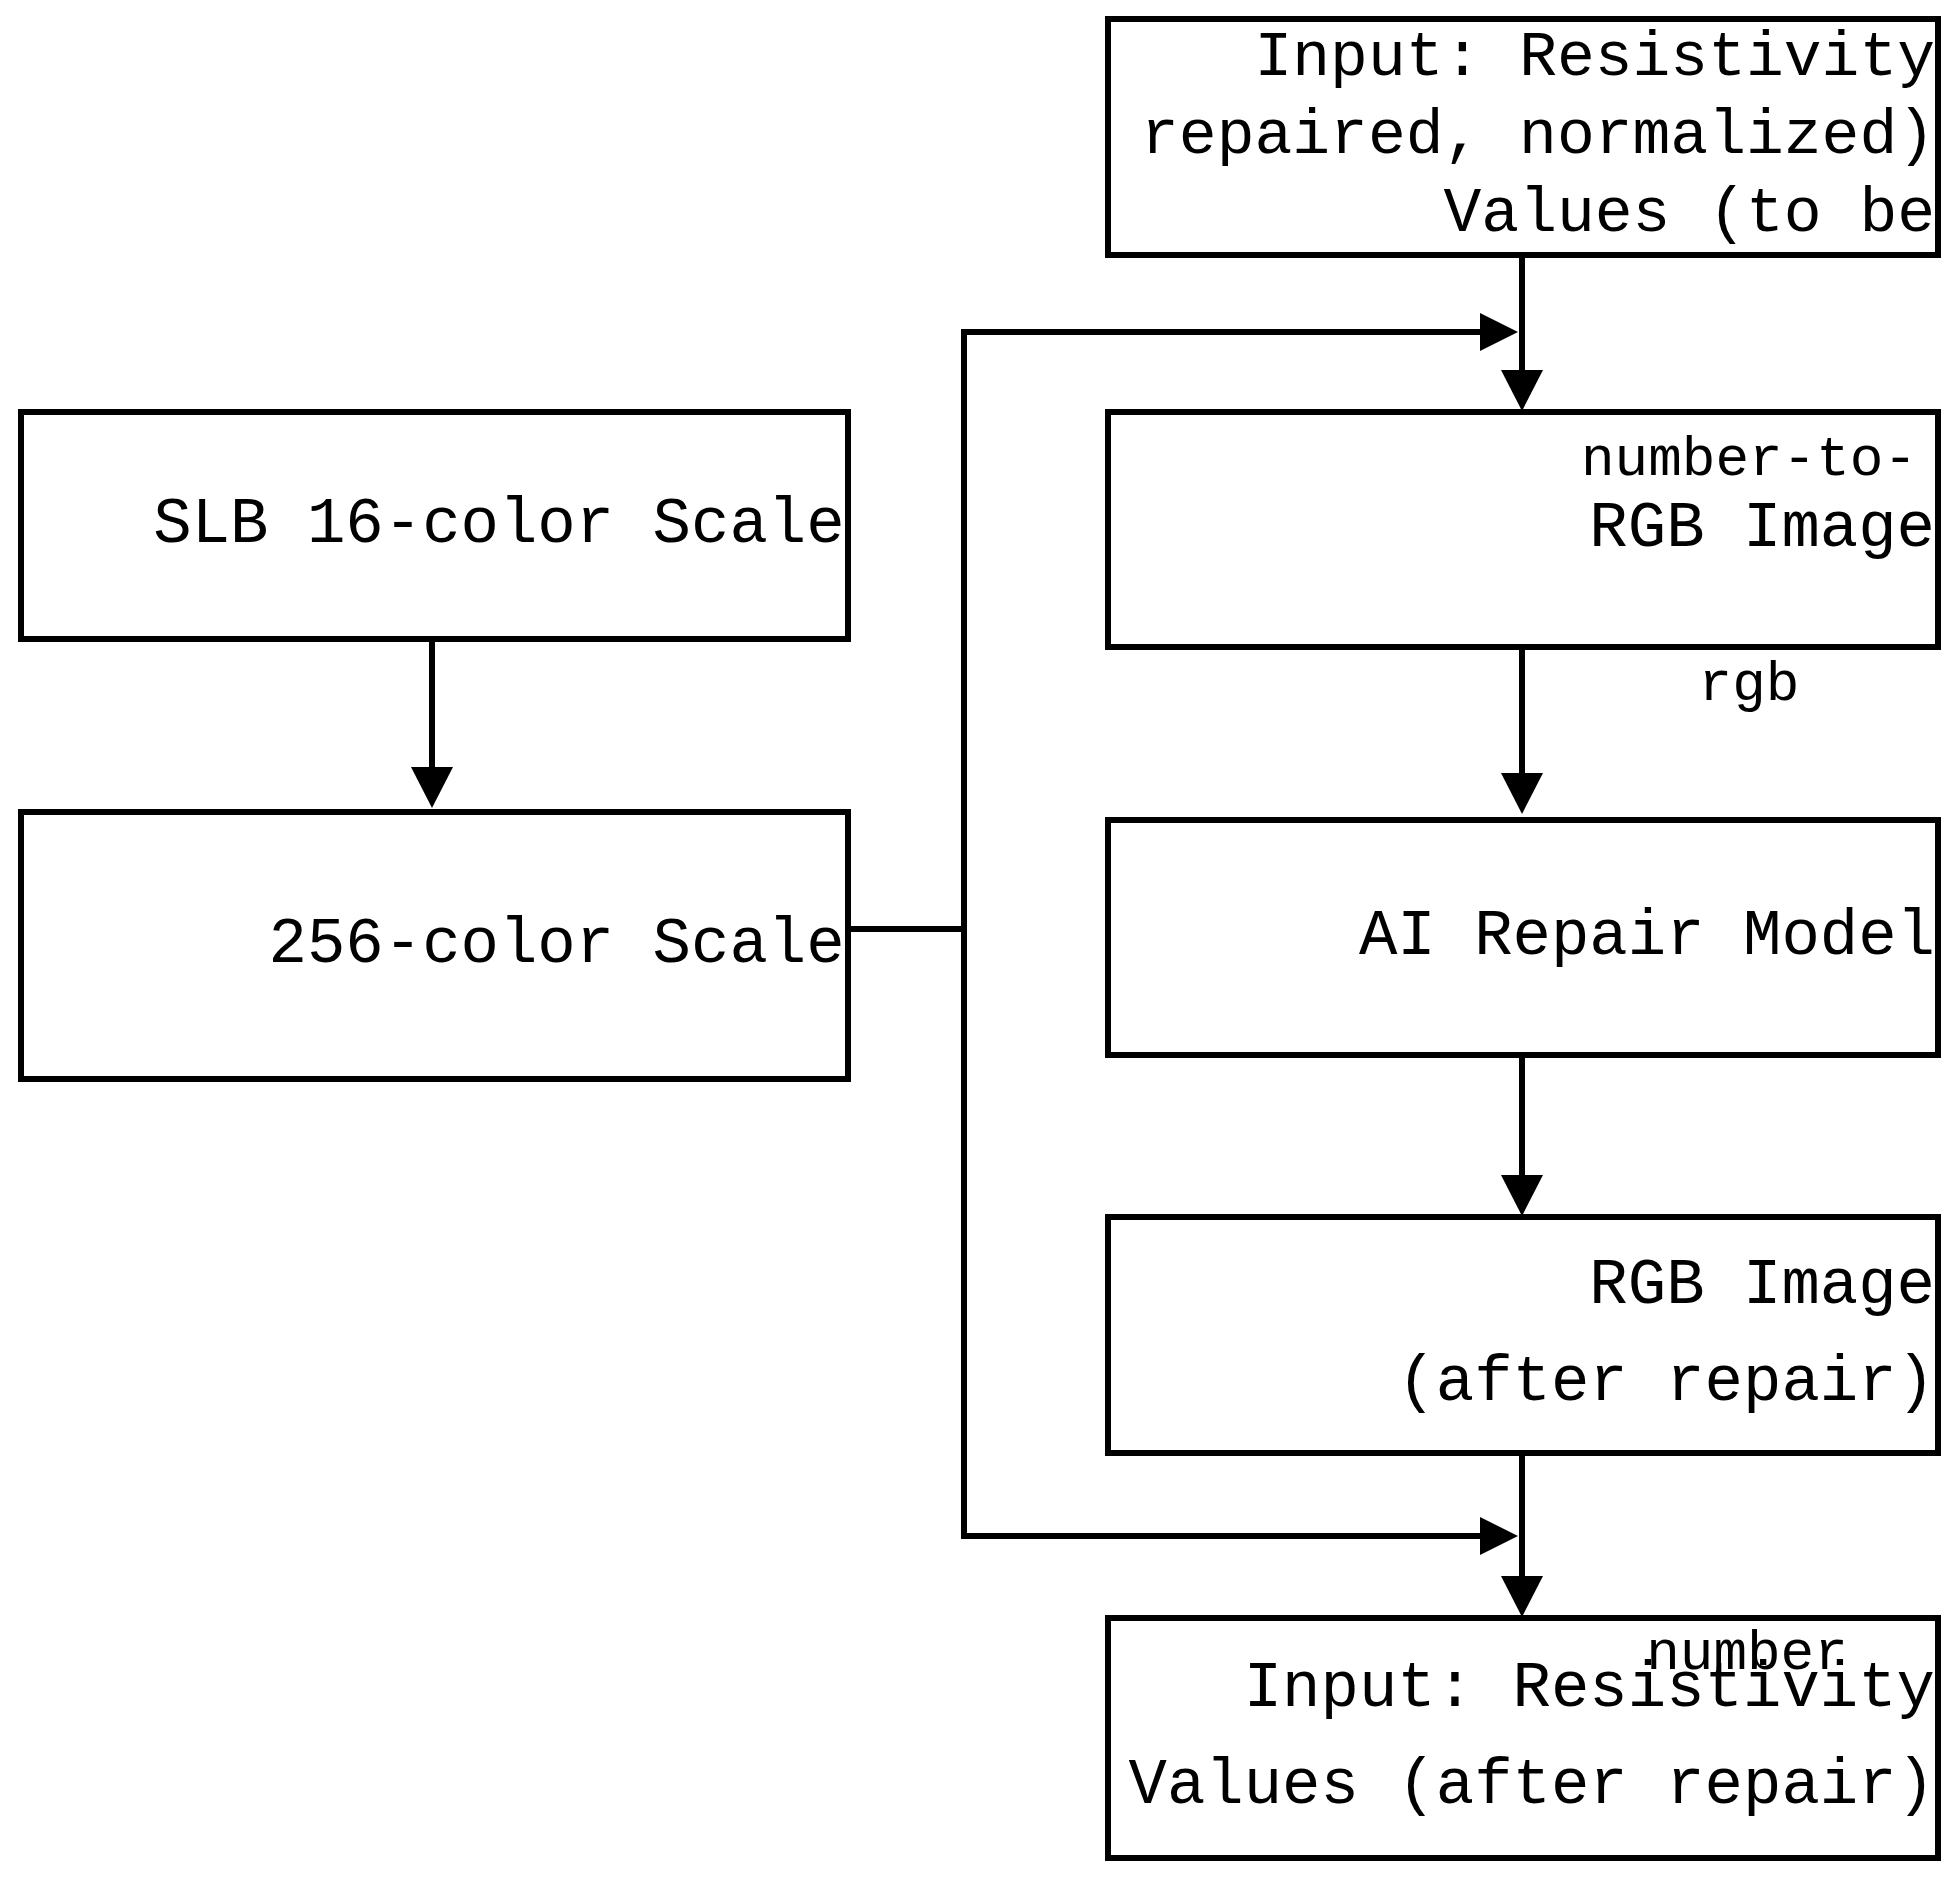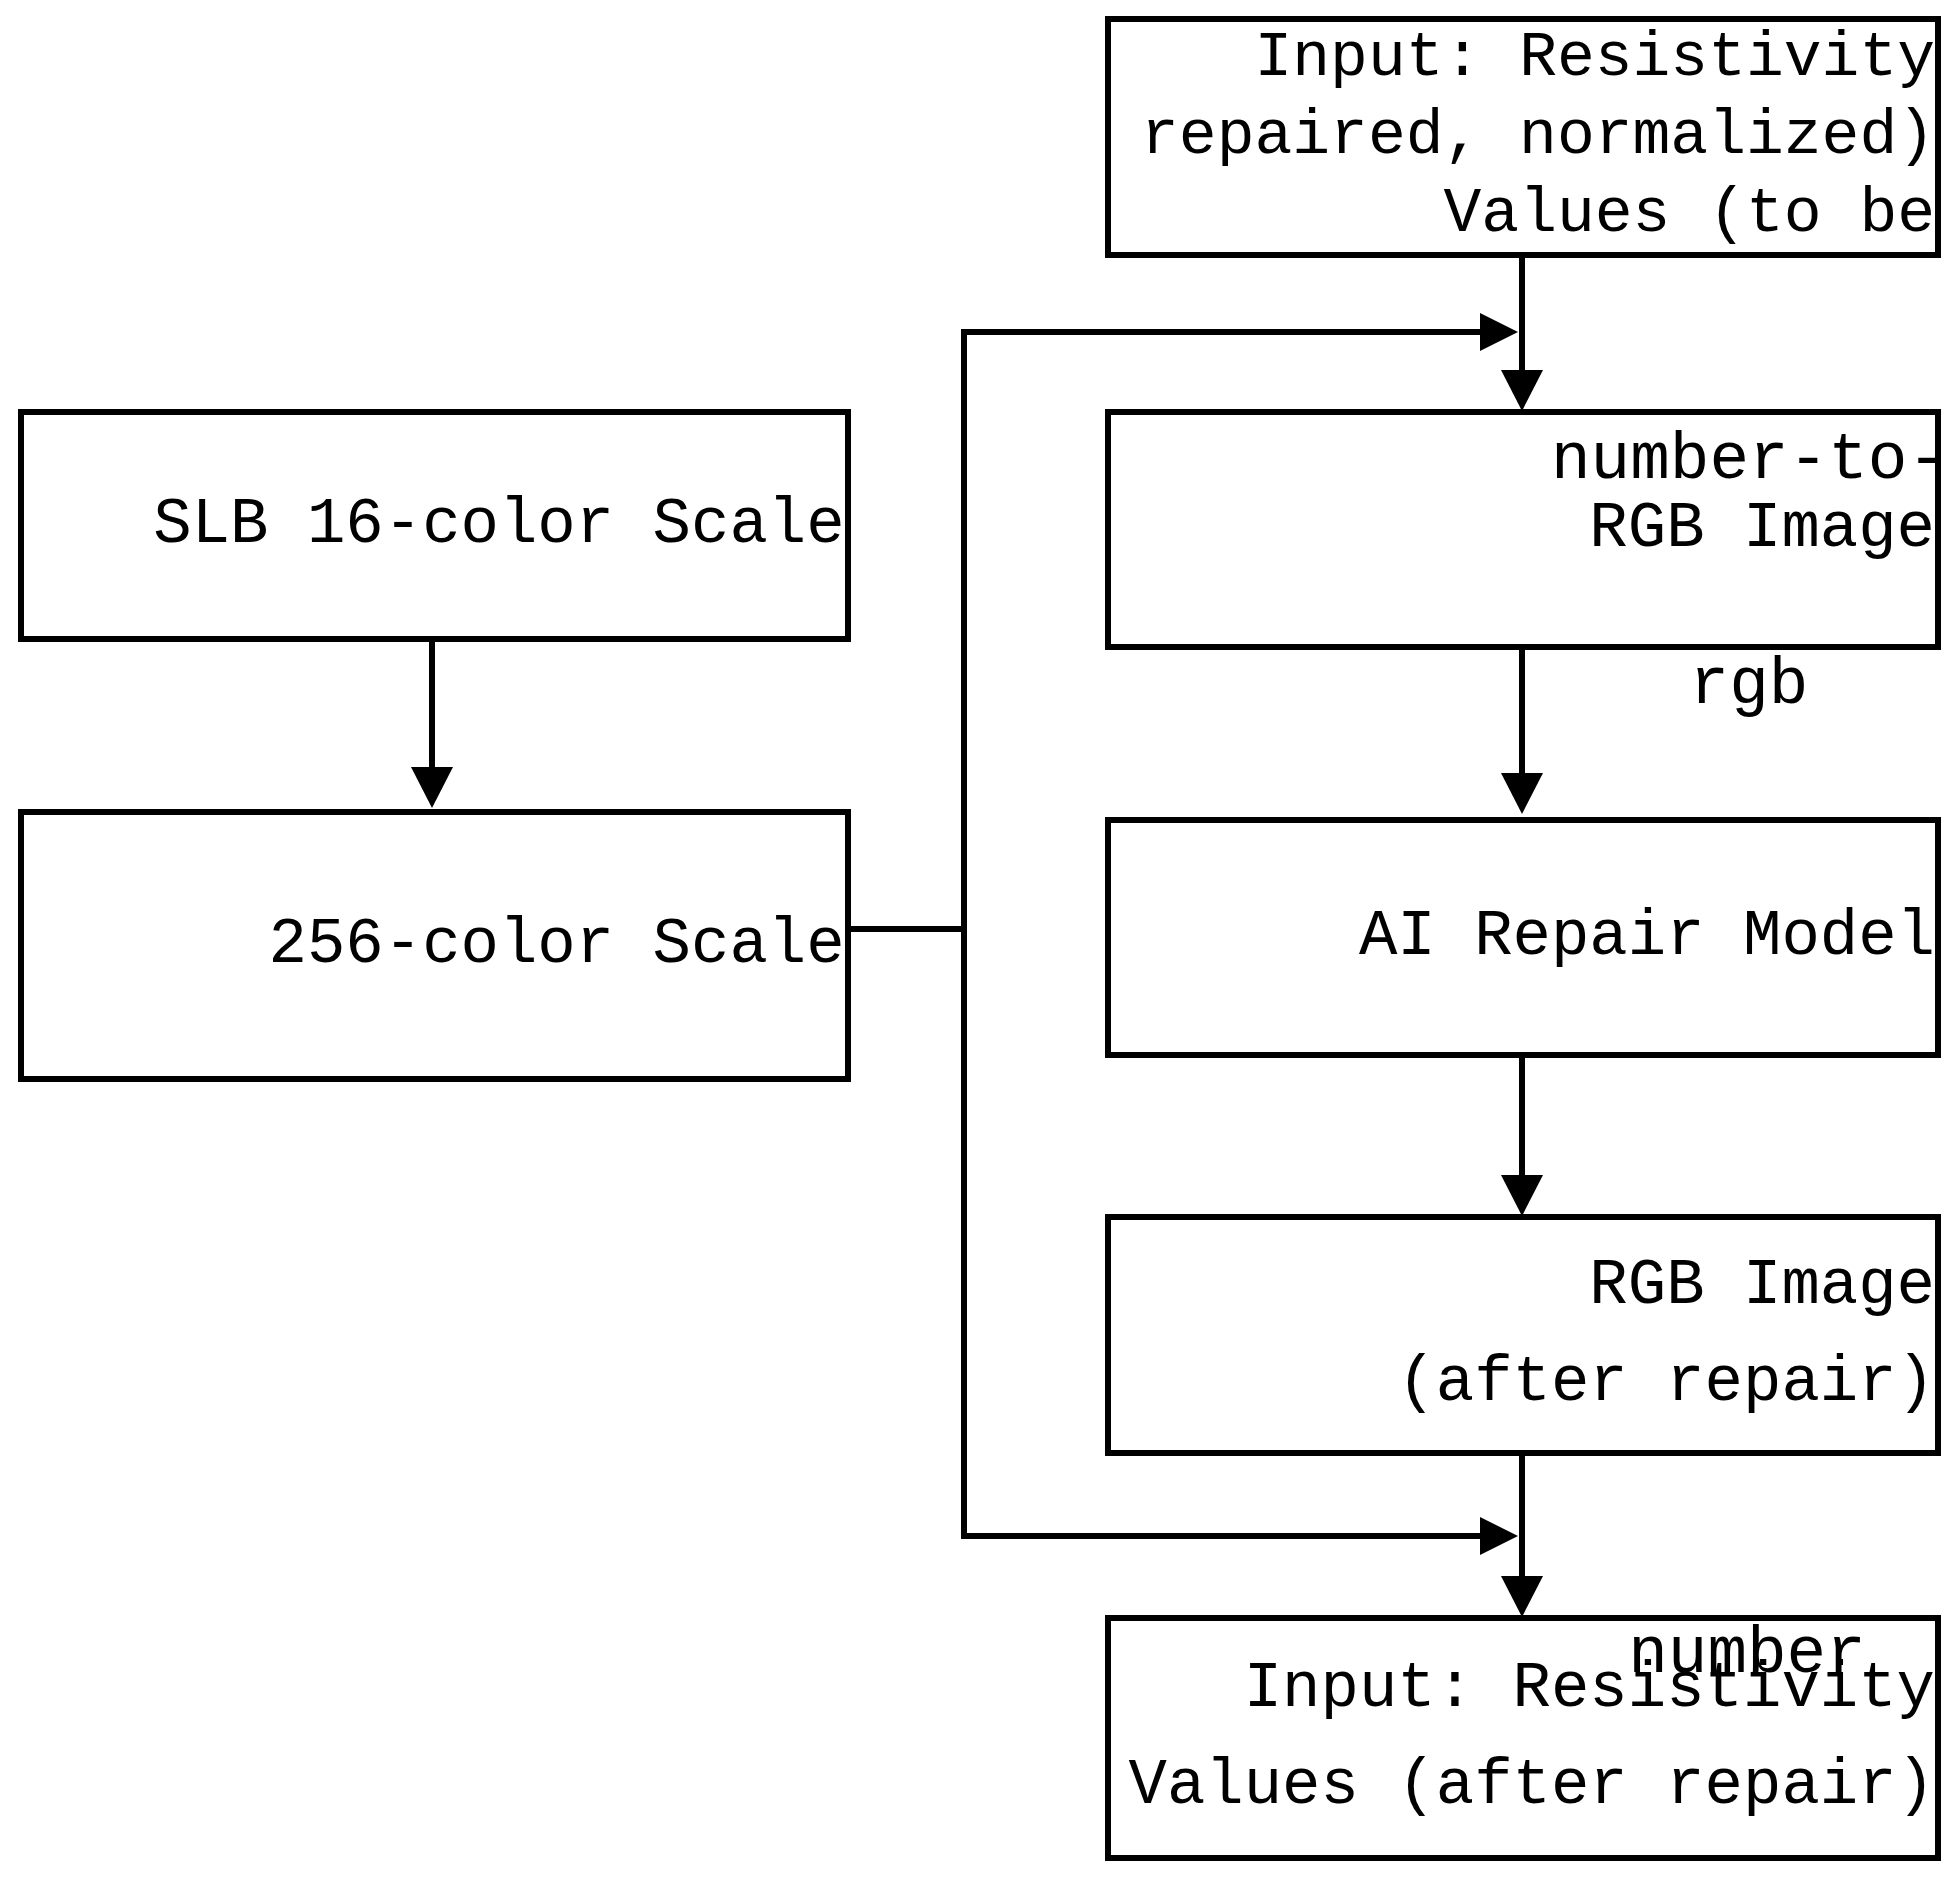"number-to-" .edge-label { font-size: 66px -> 56px }
